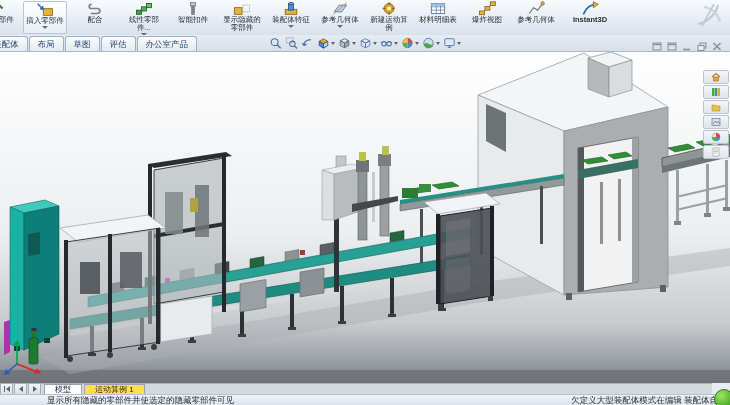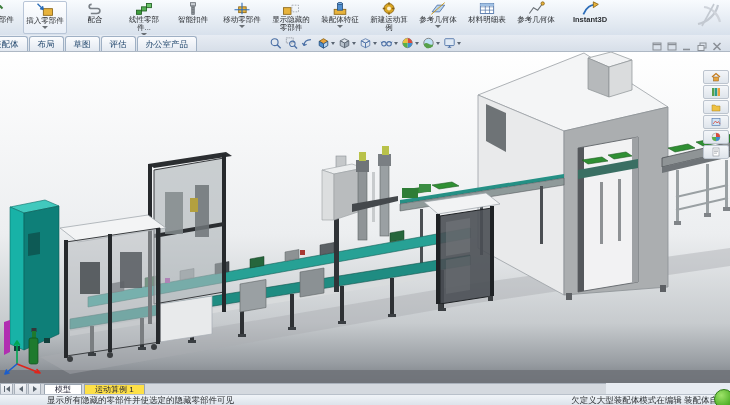"移动零部件" div.cm-item { html: <div> <span> <svg> <rect></rect> <path></path> </svg> </span> <span>移动零部件</span> <span></span> </div> -> none }
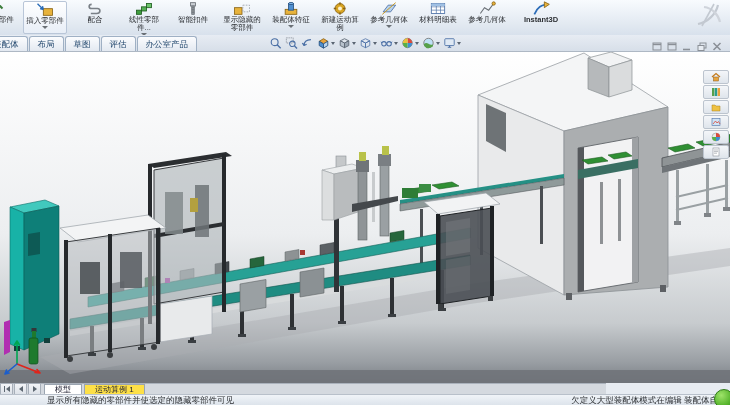"新建运动算例" div.cm-item { order: before "参考几何体" -> after "参考几何体" }
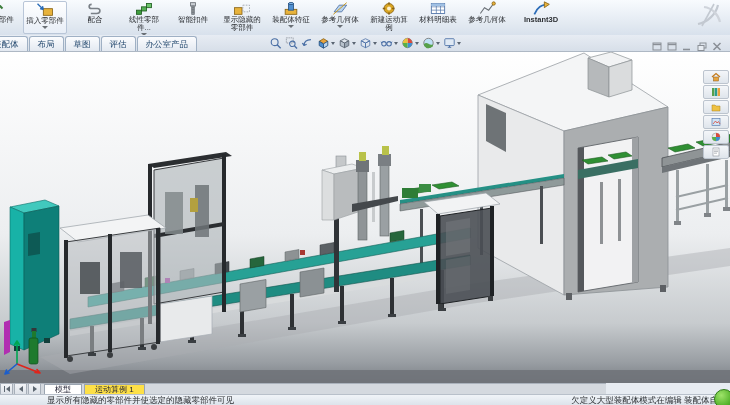"爆炸视图" div.cm-item { html: none -> <div> <span> <svg> <rect></rect> <rect></rect> <rect></rect> <path></path> </svg> </span> <span>爆炸视图</span> </div> }
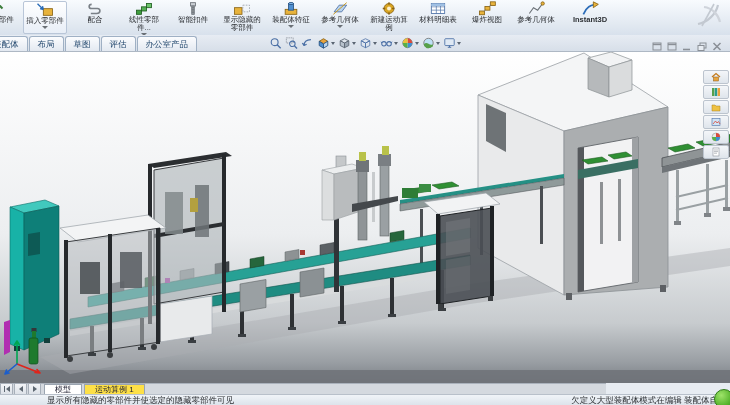"模型" .modelbar { width: 606px -> 712px }
